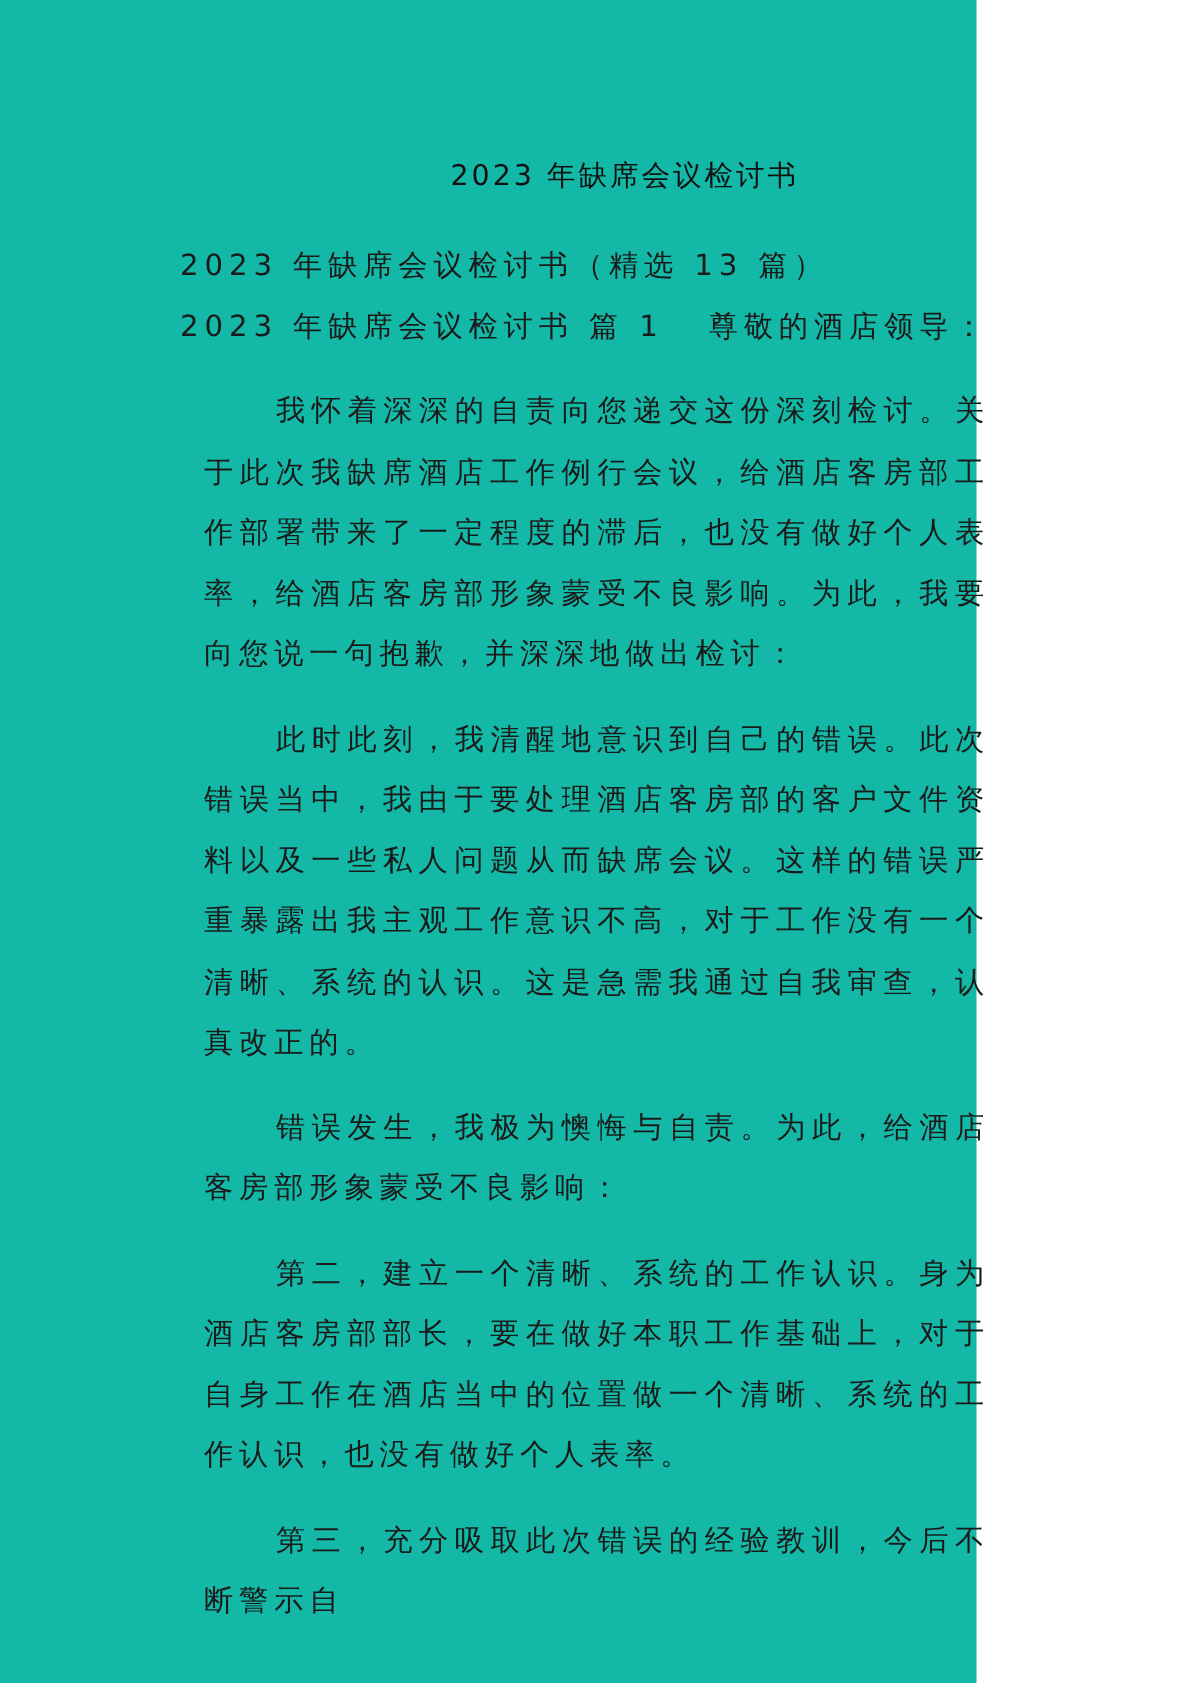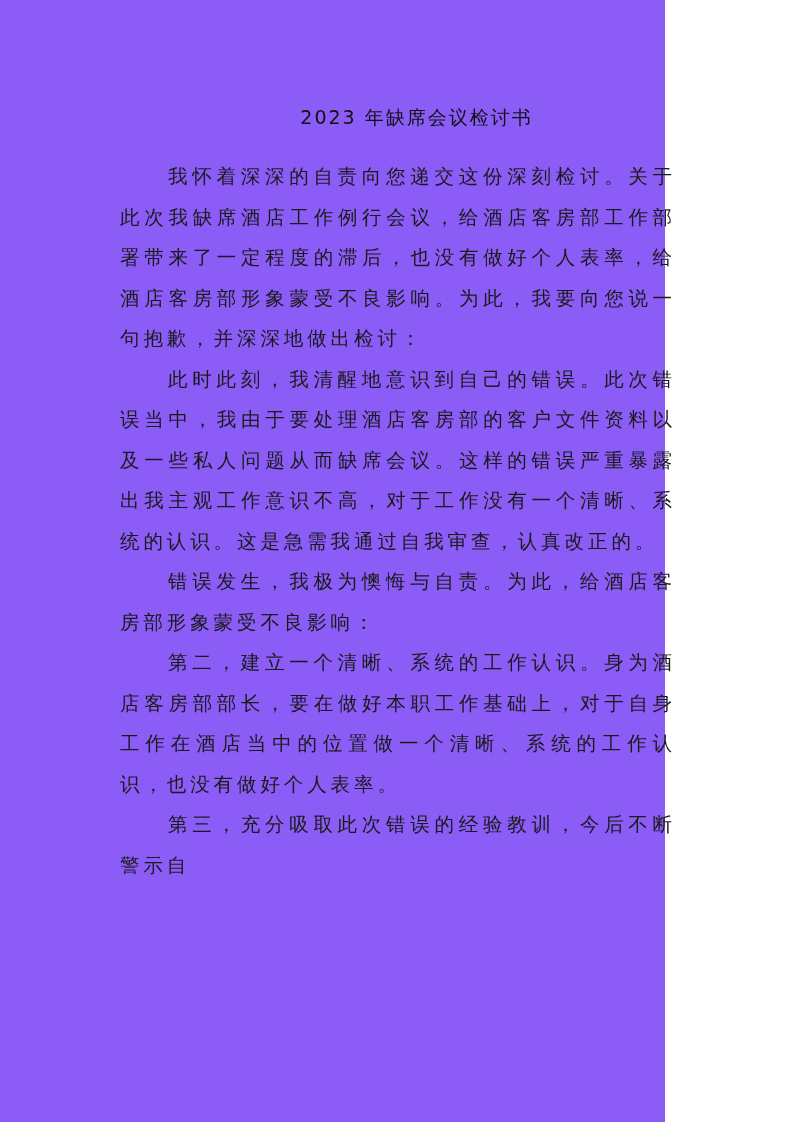"2023 年缺席会议检讨书" .page { background: #8b5cf6 -> #14b8a6; padding-left: 14px -> none }
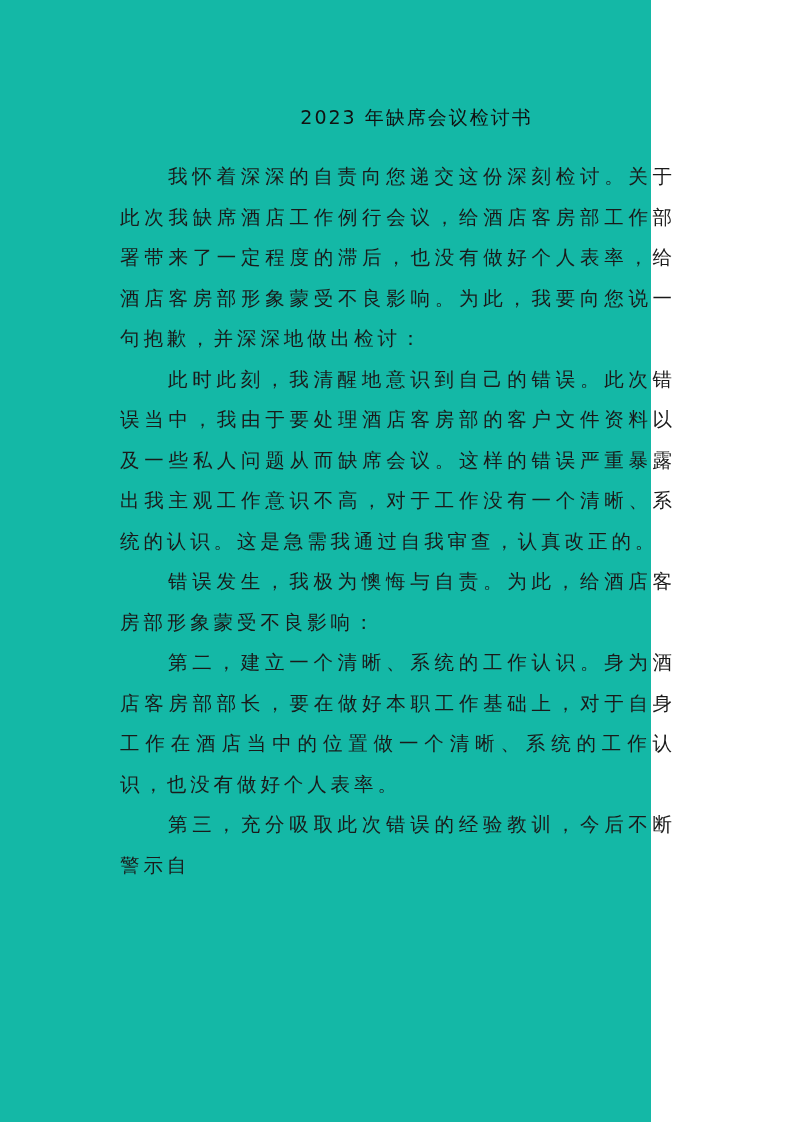"2023 年缺席会议检讨书（精选 13 篇）" div.line { html: none -> <div>2023 年缺席会议检讨书（精选 13 篇）</div> }
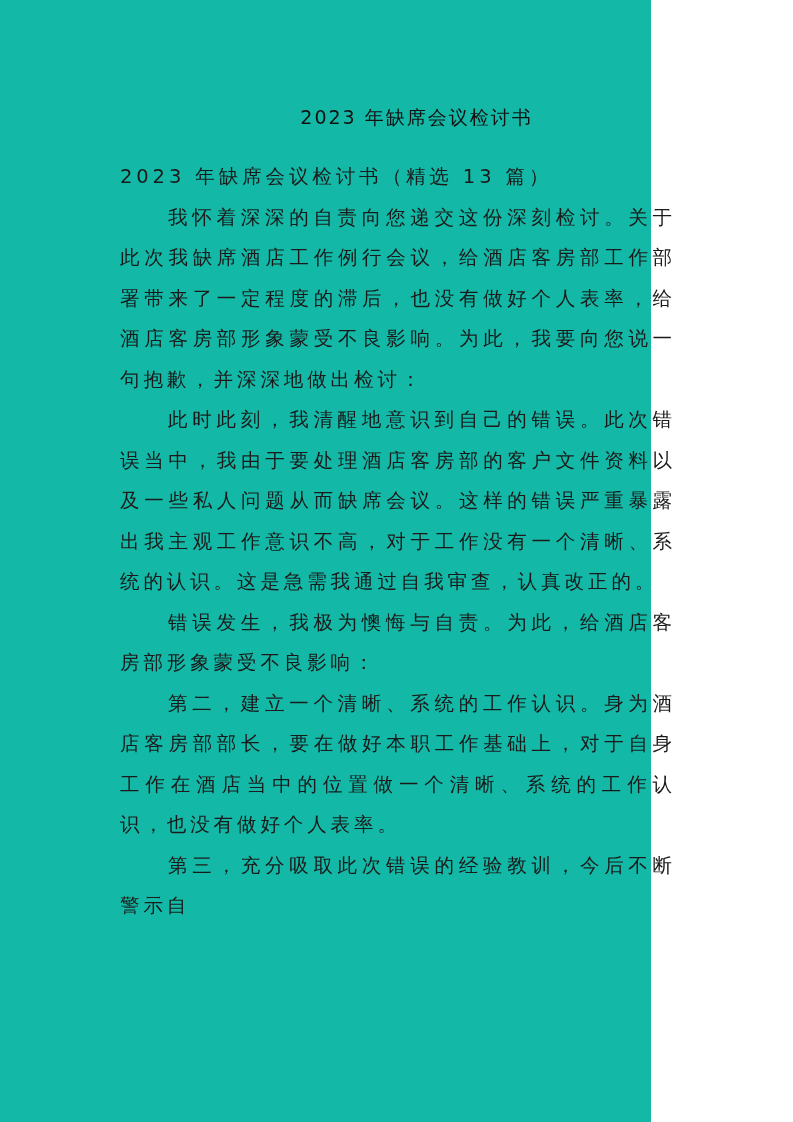"2023 年缺席会议检讨书 篇 1 尊敬的酒店领导：" div.line { html: none -> <div> <span>2023 年缺席会议检讨书 篇 1</span><span></span><span>尊敬的酒店领导：</span> </div> }
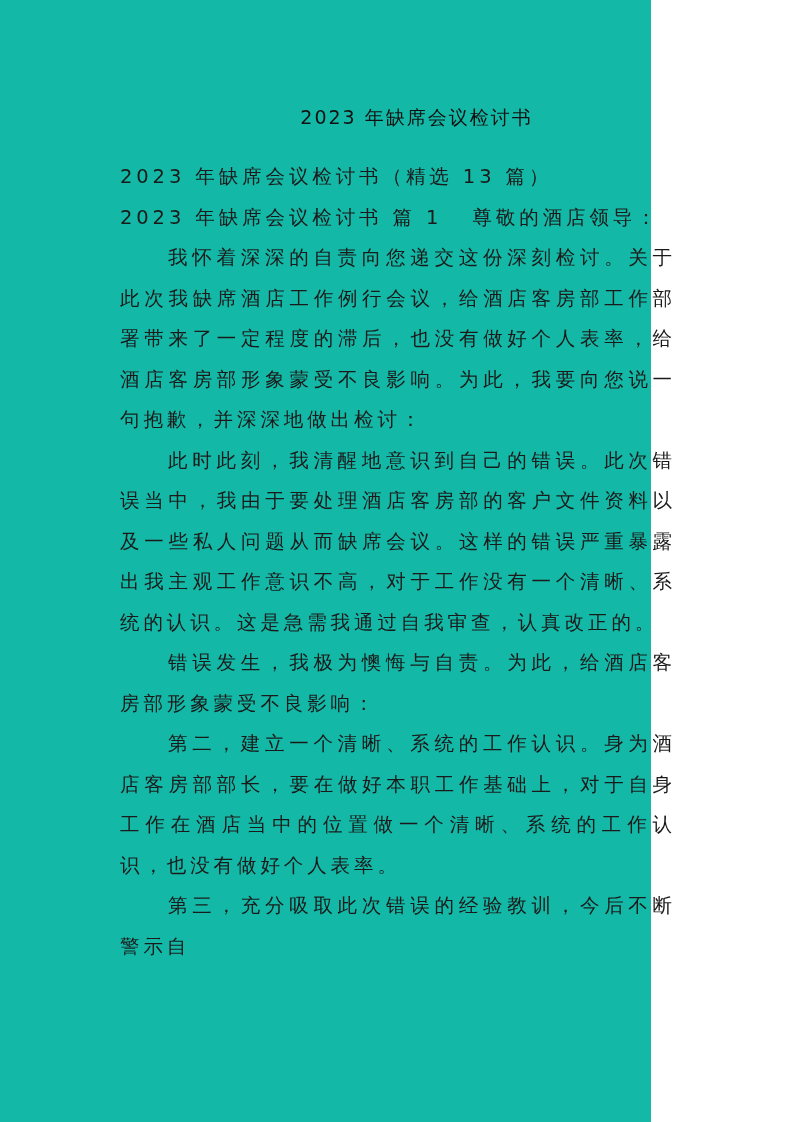"我怀着深深的自责向您递交这份深刻检讨。关于此次我缺席酒店工作例行会议，给酒店客房" .para { margin: 0 -> 16px }
